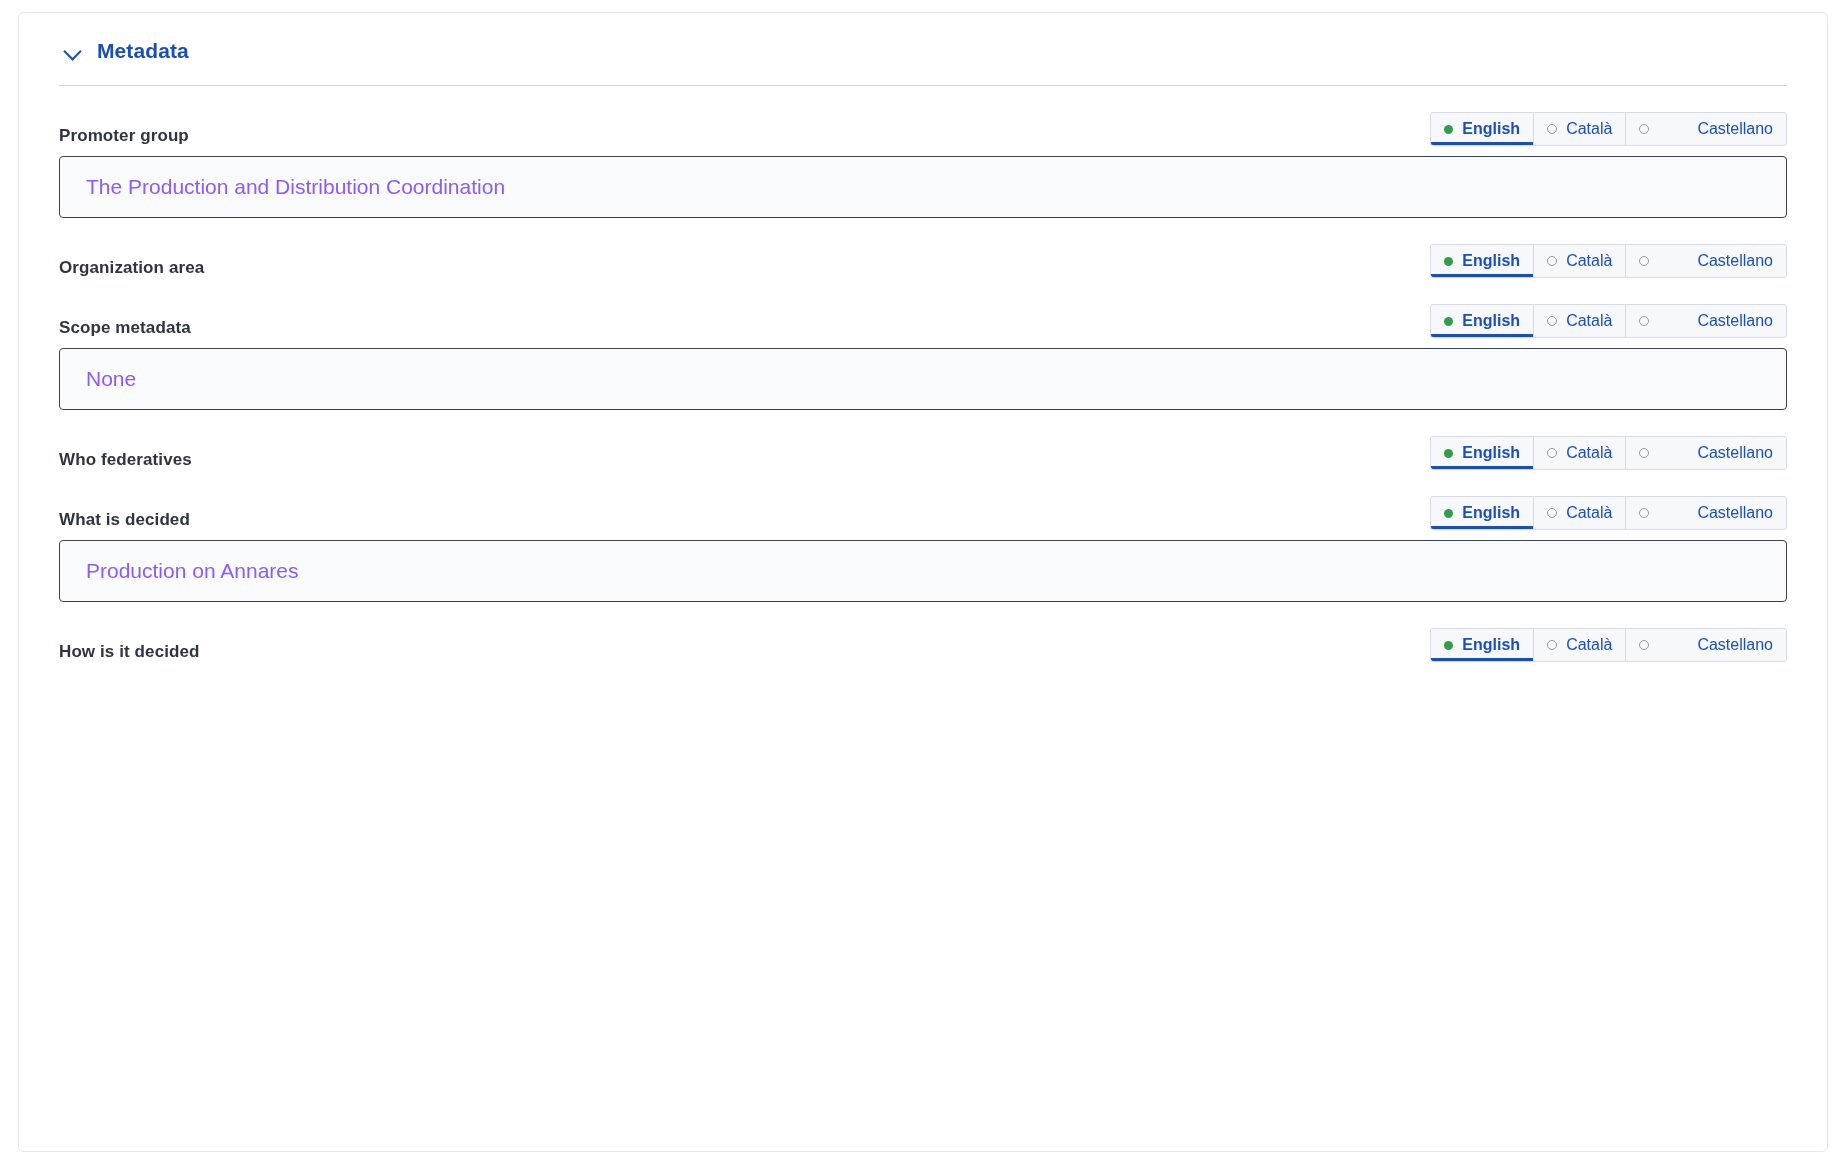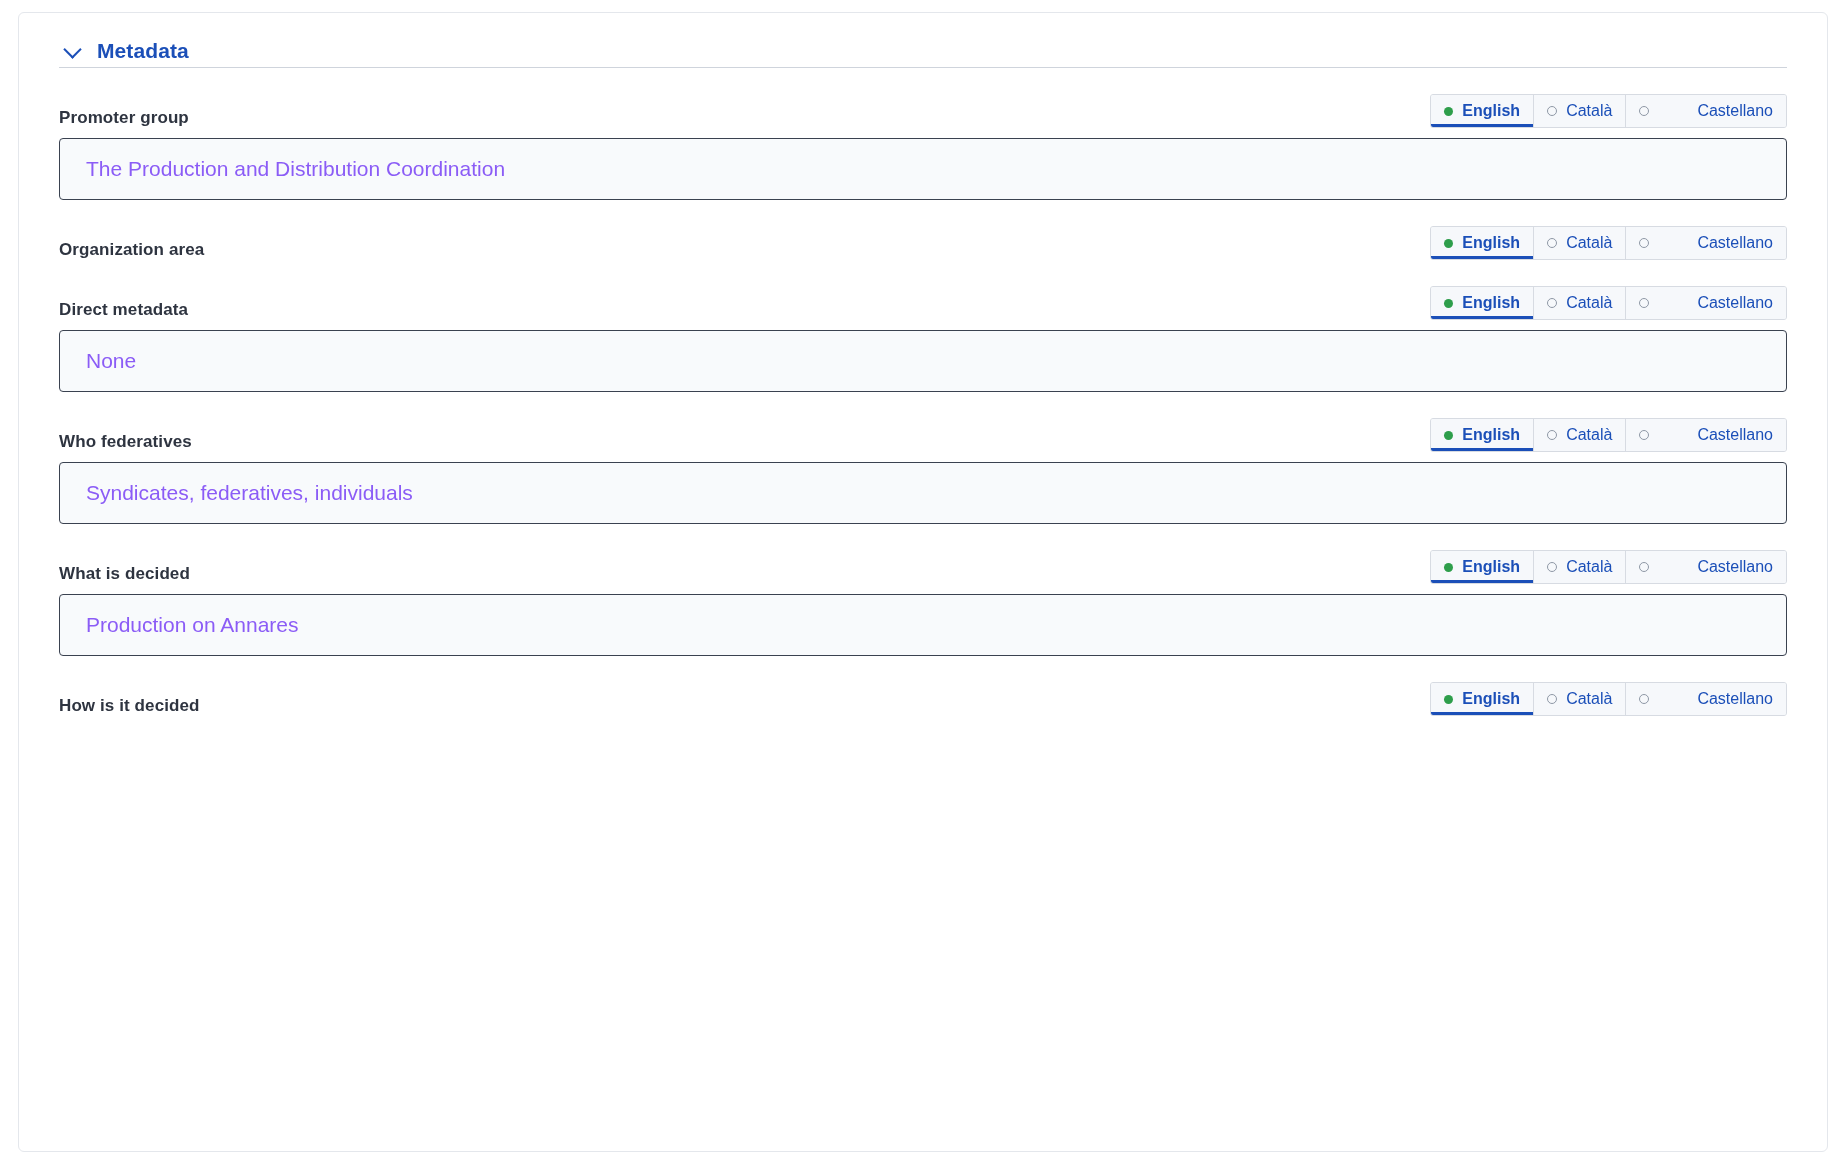"Metadata" .section-header { align-items: flex-start -> flex-end; margin-bottom: 4px -> 22px }
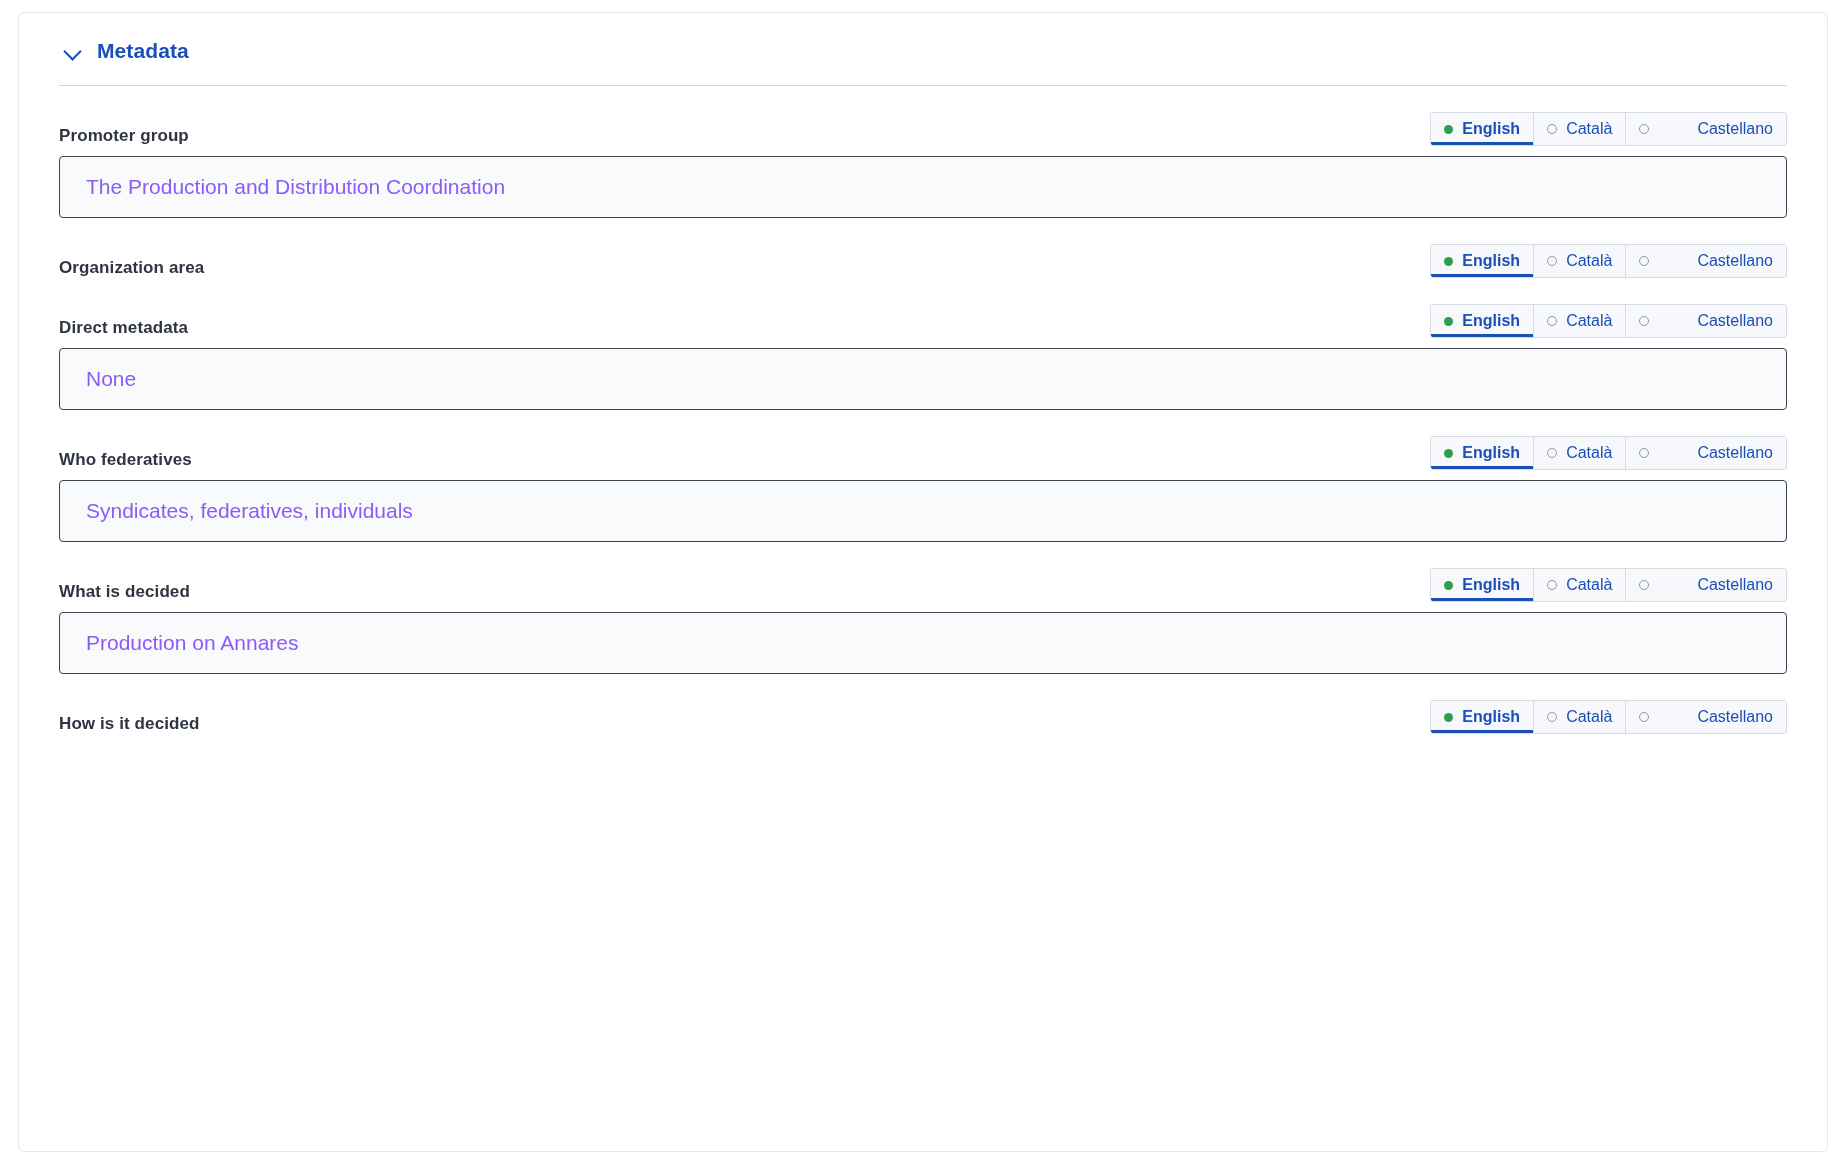"Direct metadata" span.field-label { text: Direct -> Scope }
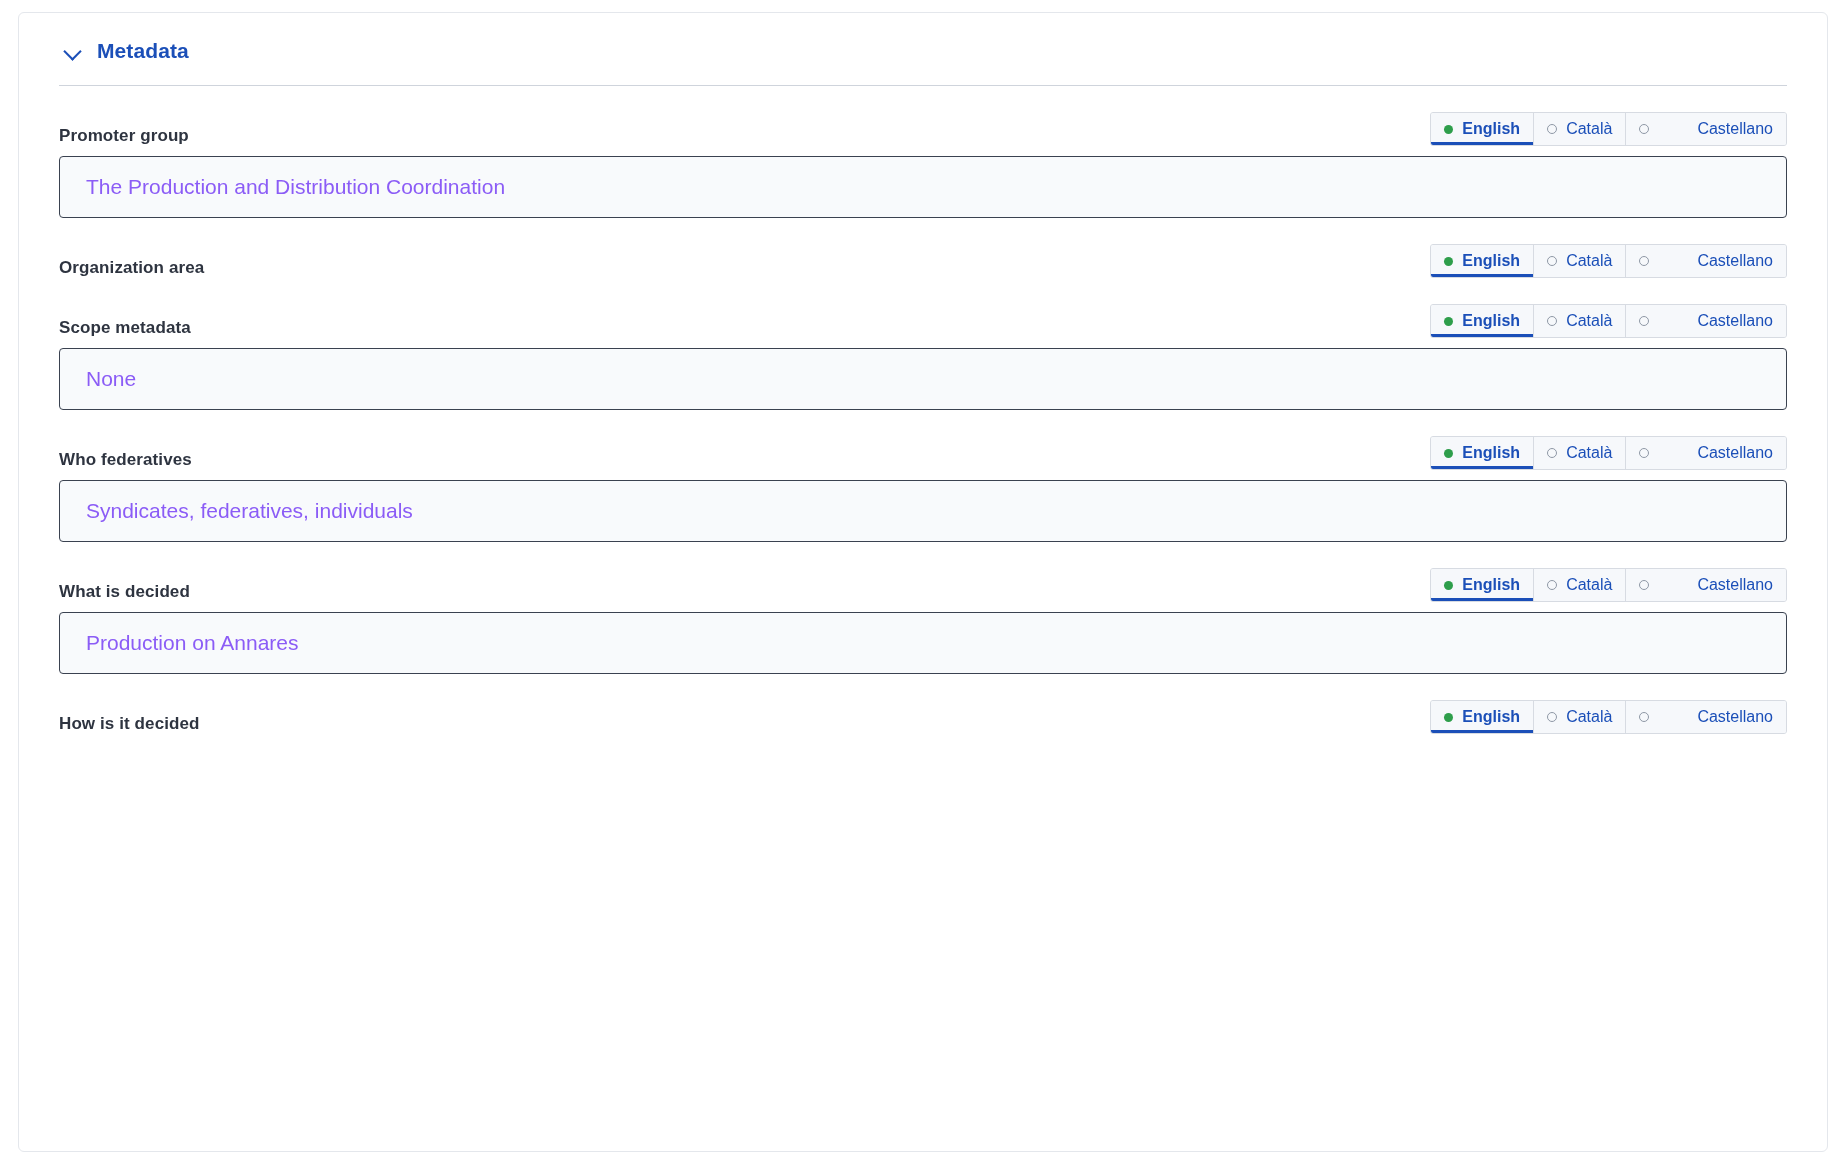"Syndicates, federatives, individuals" input.field-input { html: <input> -> none }
